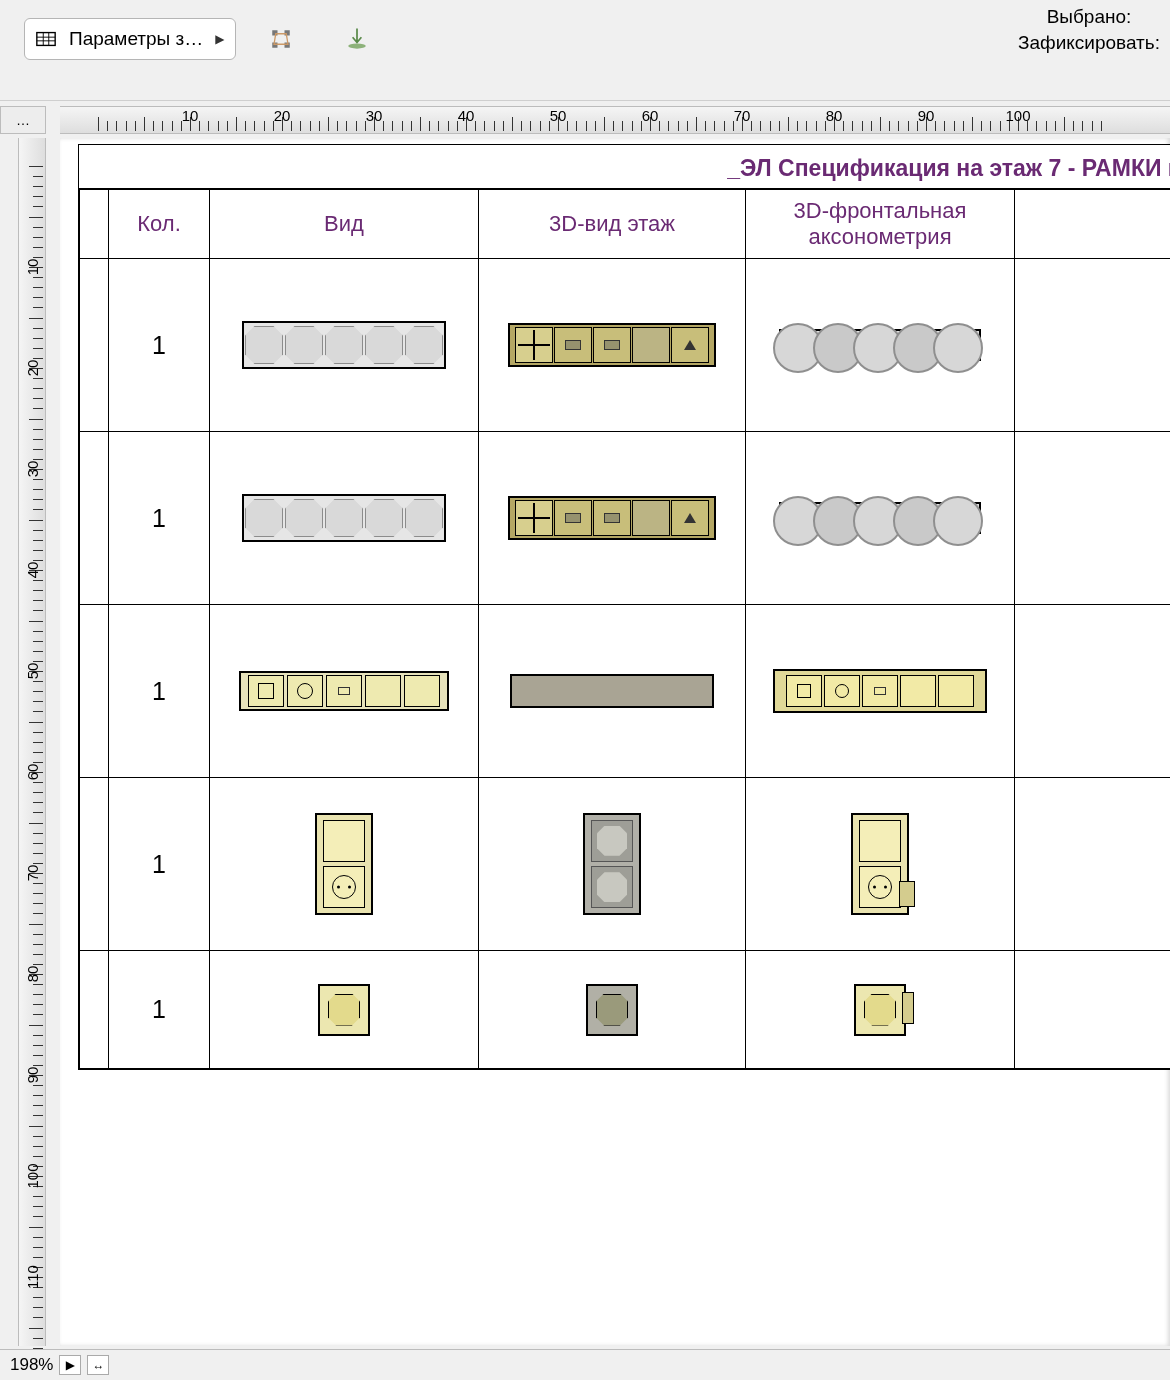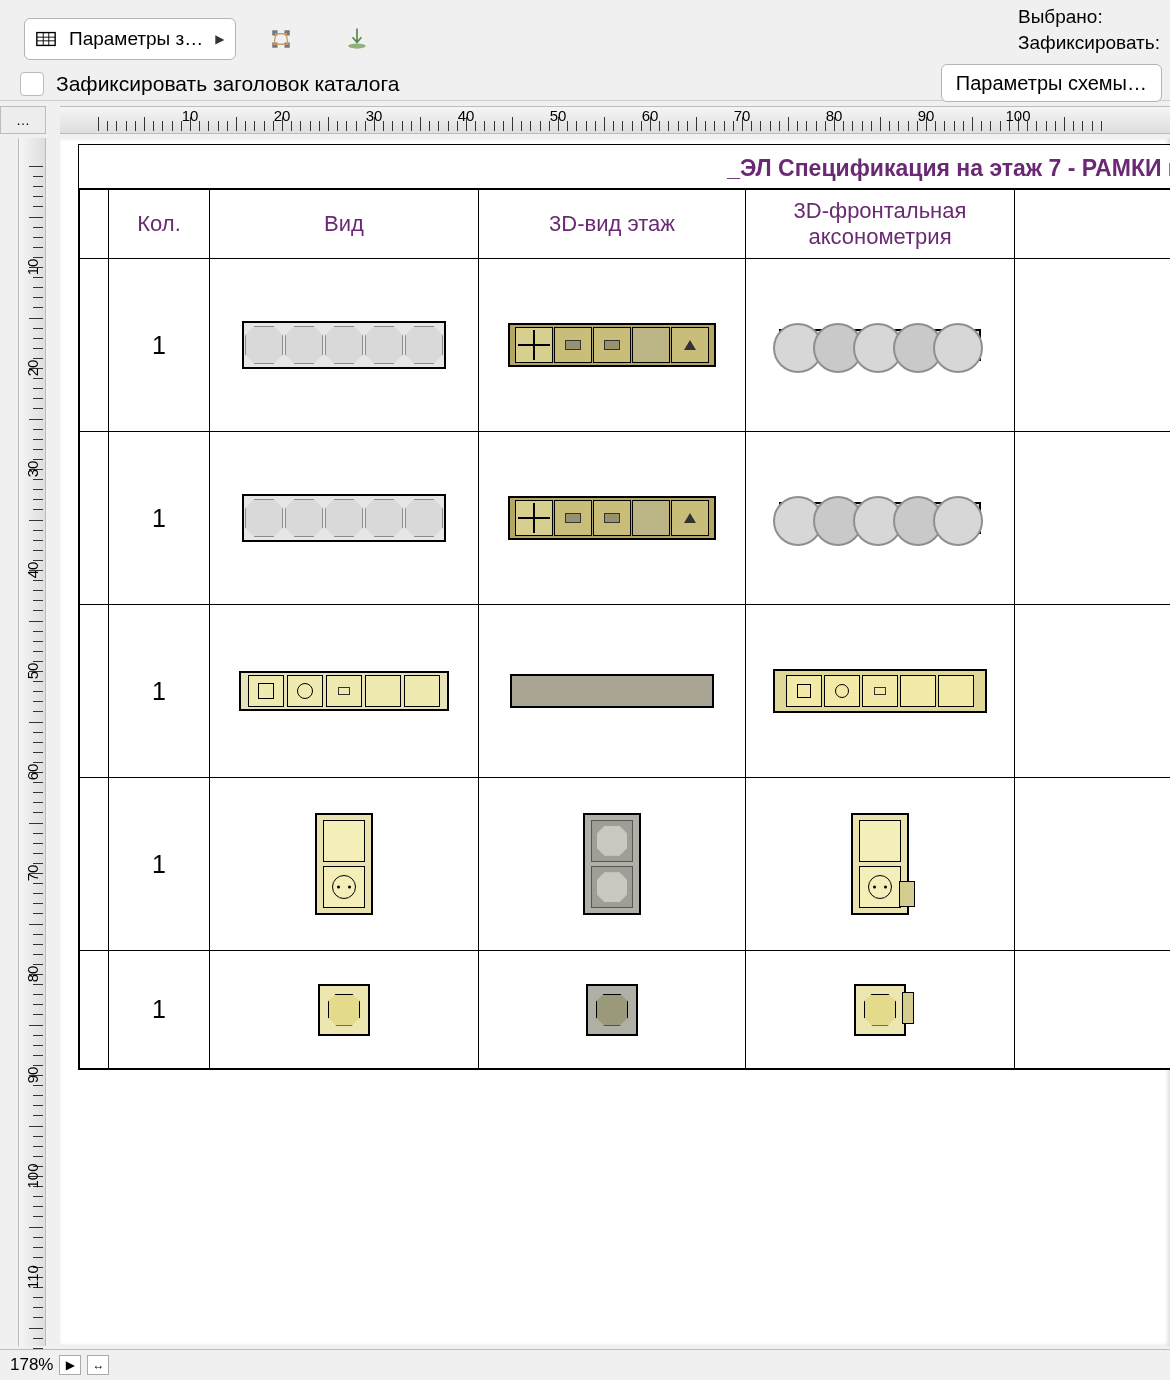"Выбрано:" .tb-right { text-align: left -> center }
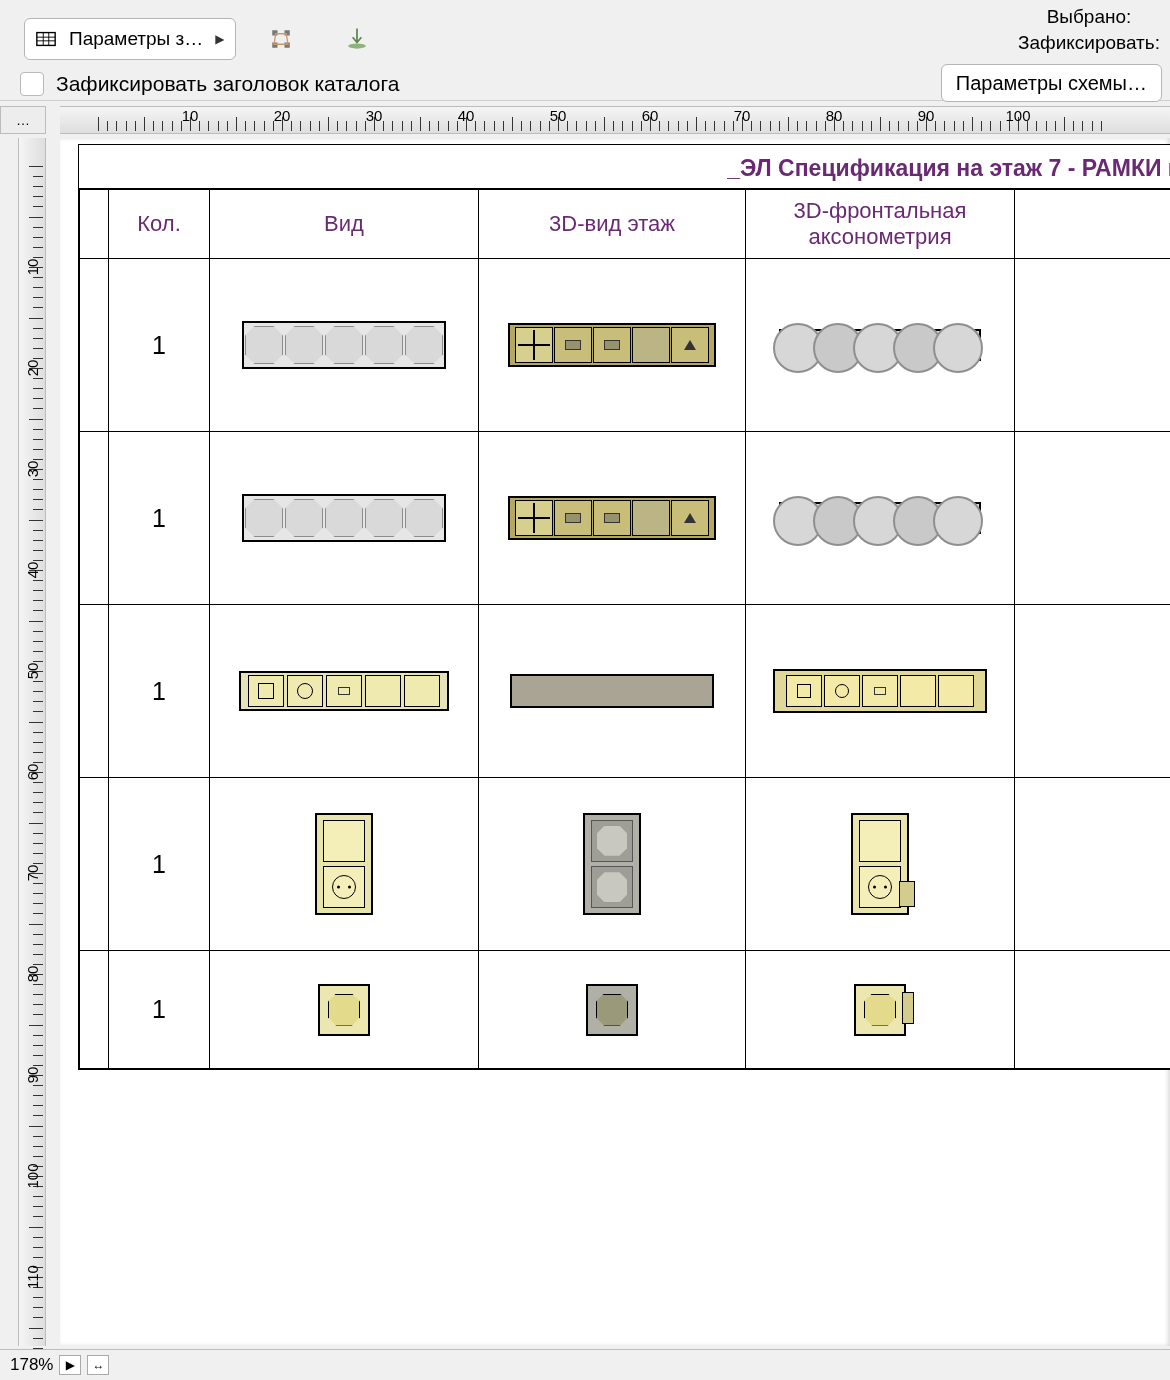"Зафиксировать заголовок каталога" div.header-checkbox { html: <div> <span></span> <span>Зафиксировать заголовок каталога</span> </div> -> none }
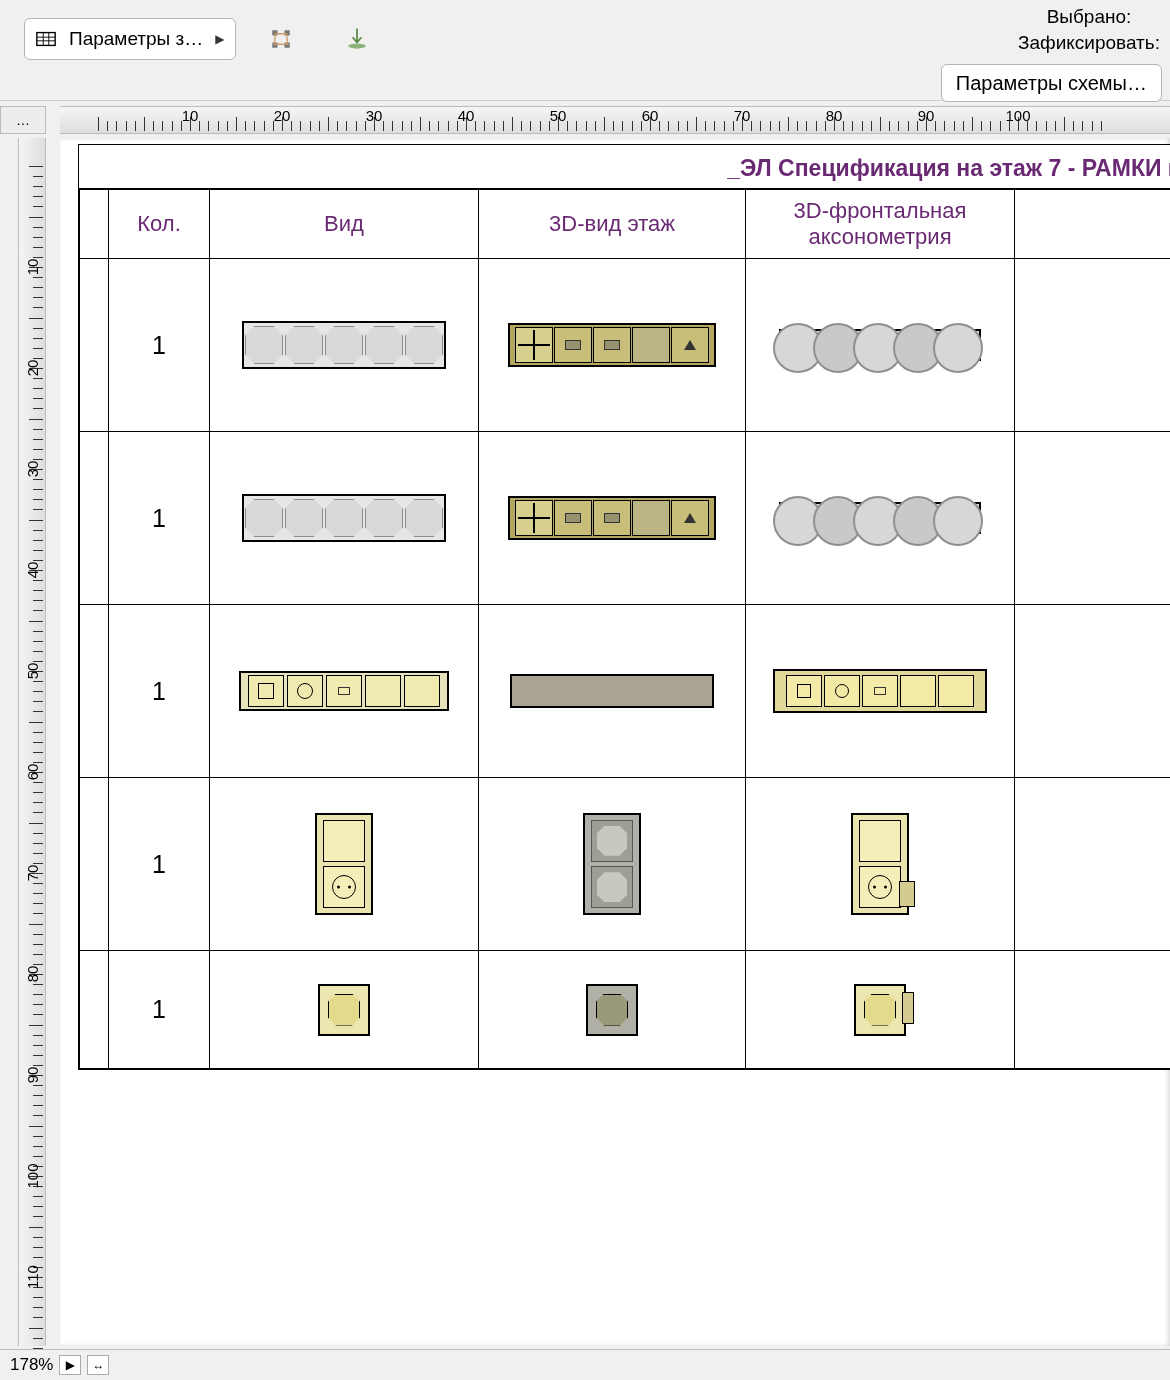"Параметры схемы…" div.schemes-btn { html: <div> <span>Параметры схемы…</span> </div> -> none }
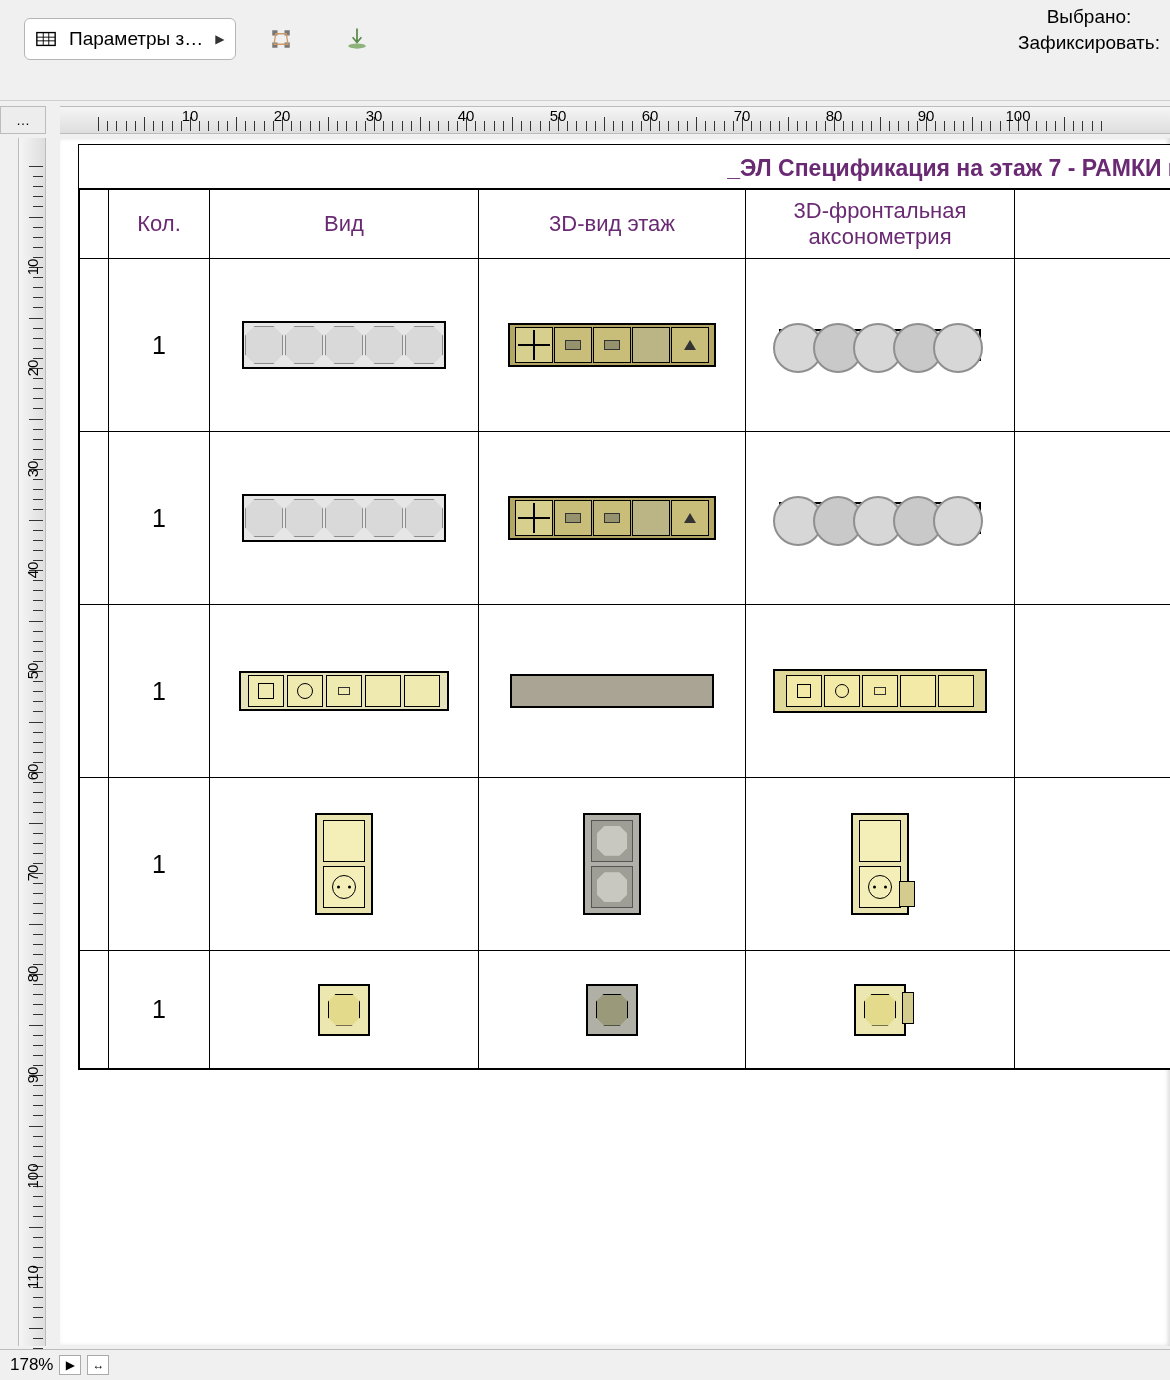"178%" span { text: 178% -> 198% }
